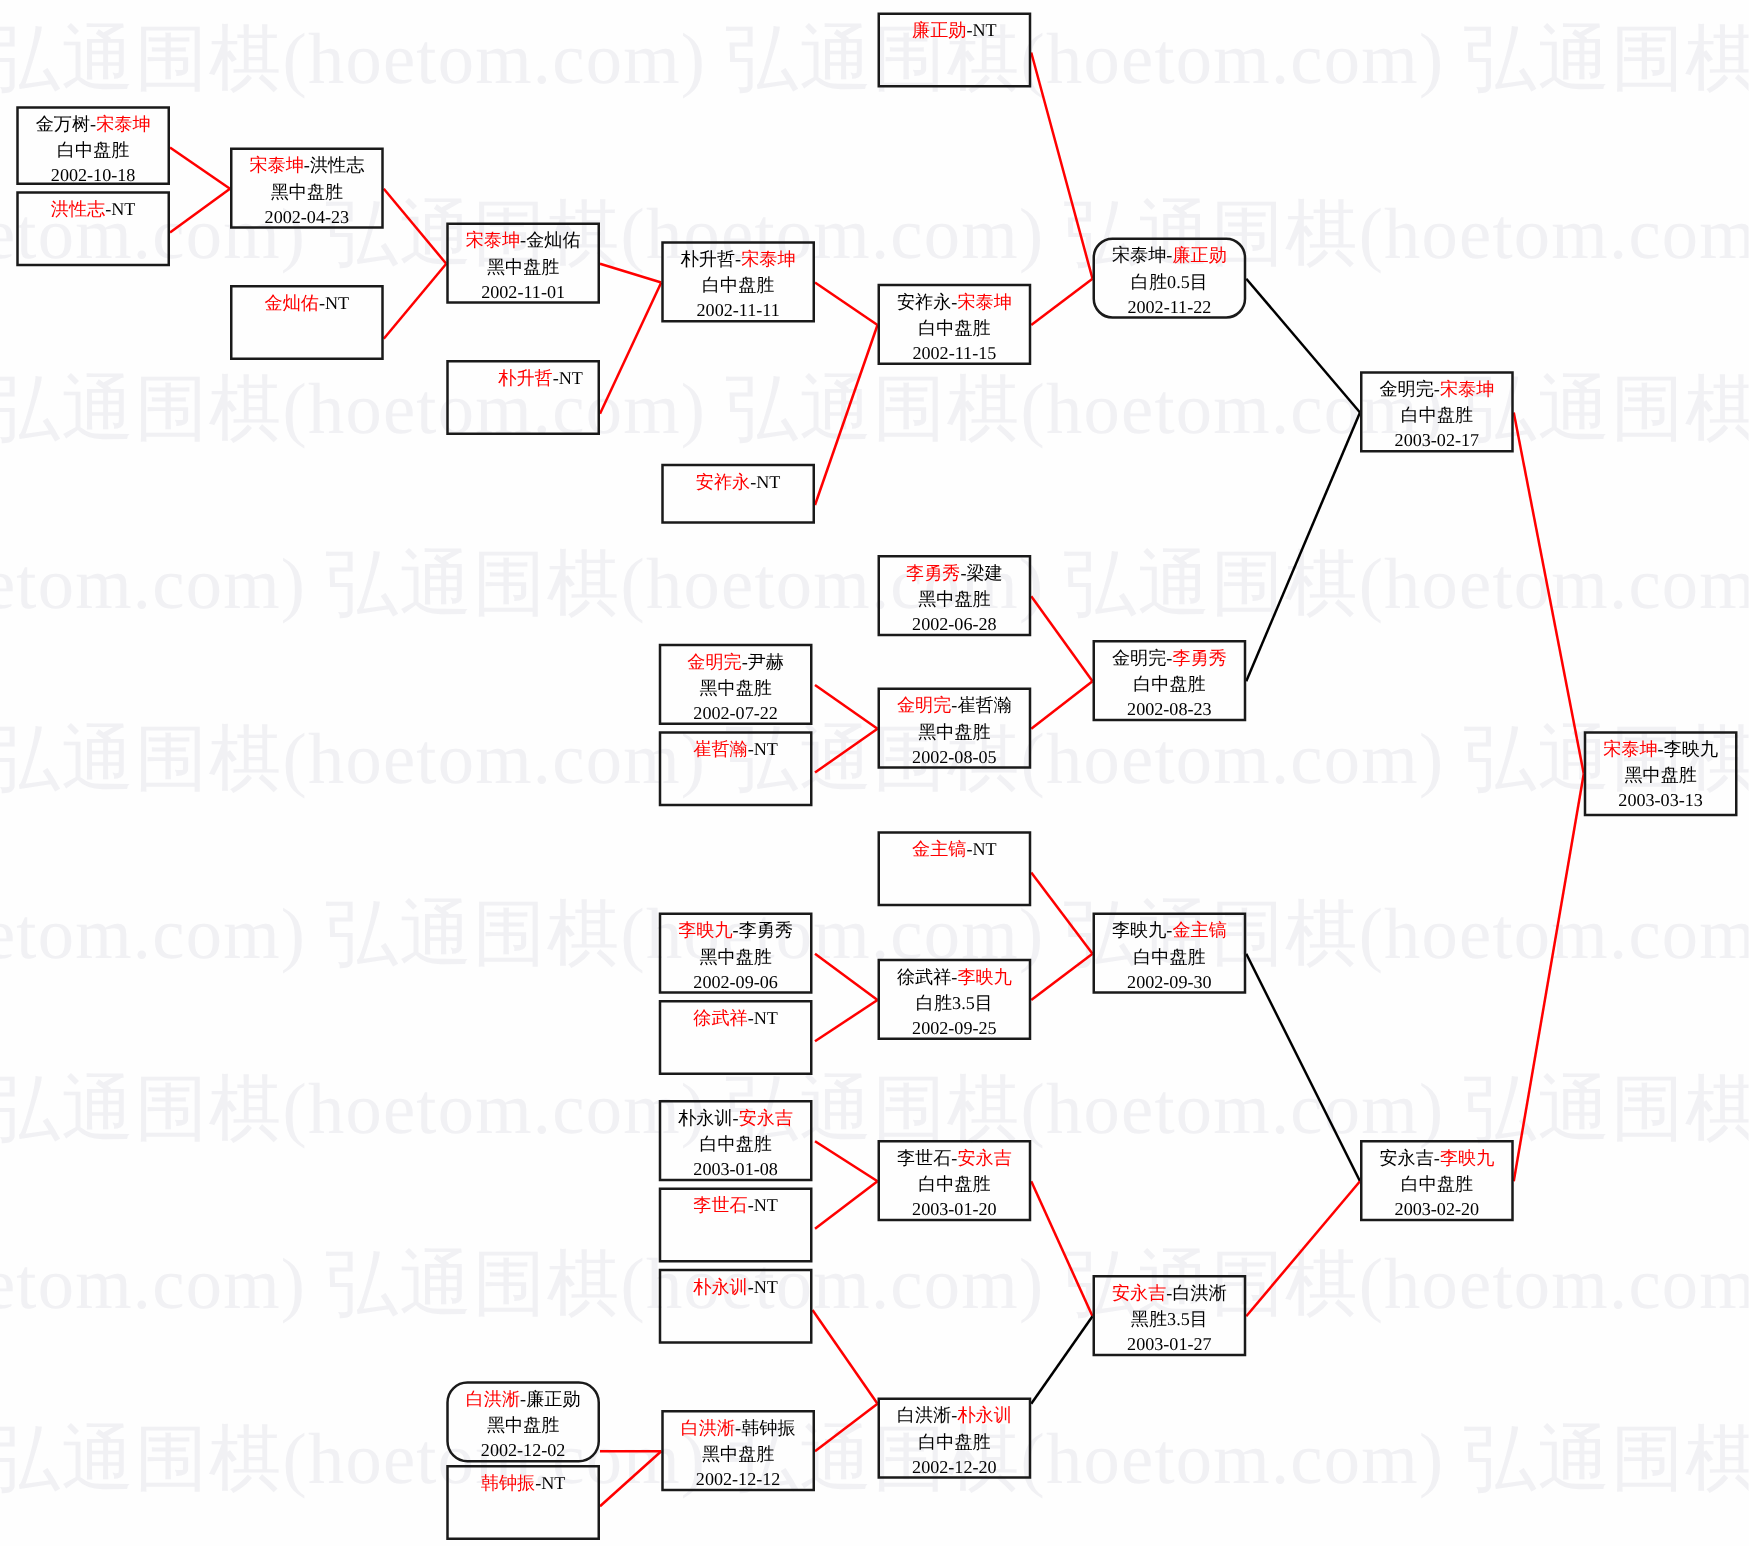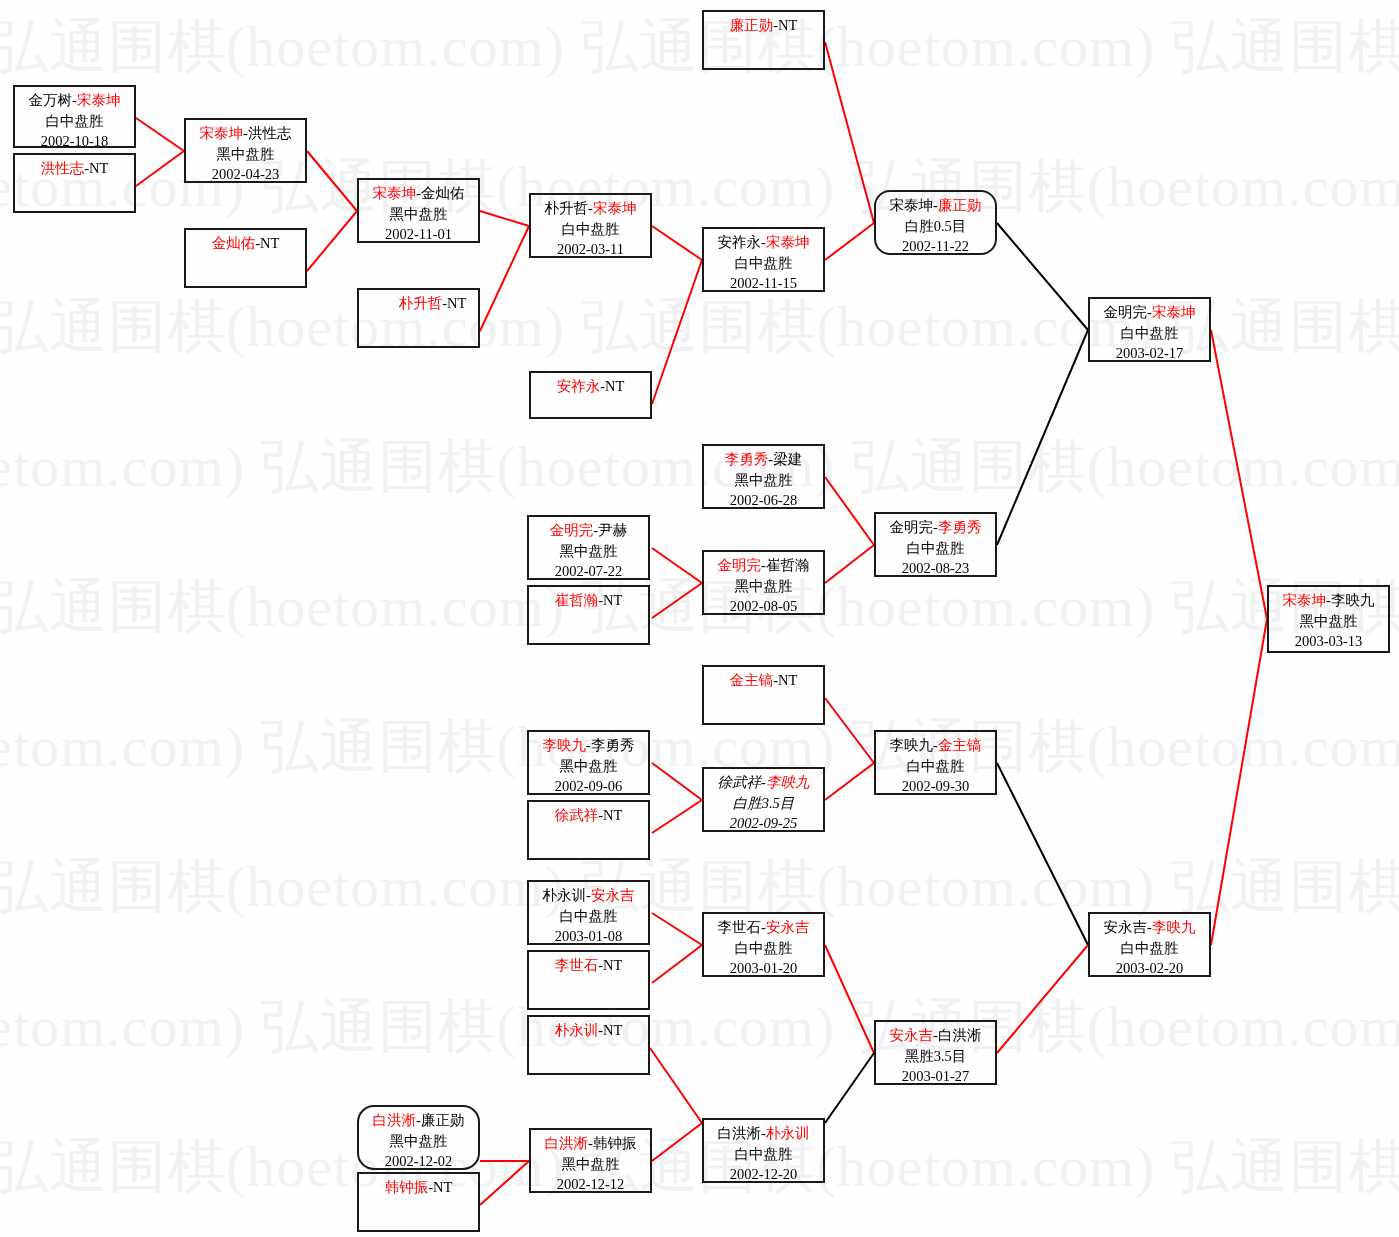"2002-03-11" span.ln { text: 2002-03-11 -> 2002-11-11 }
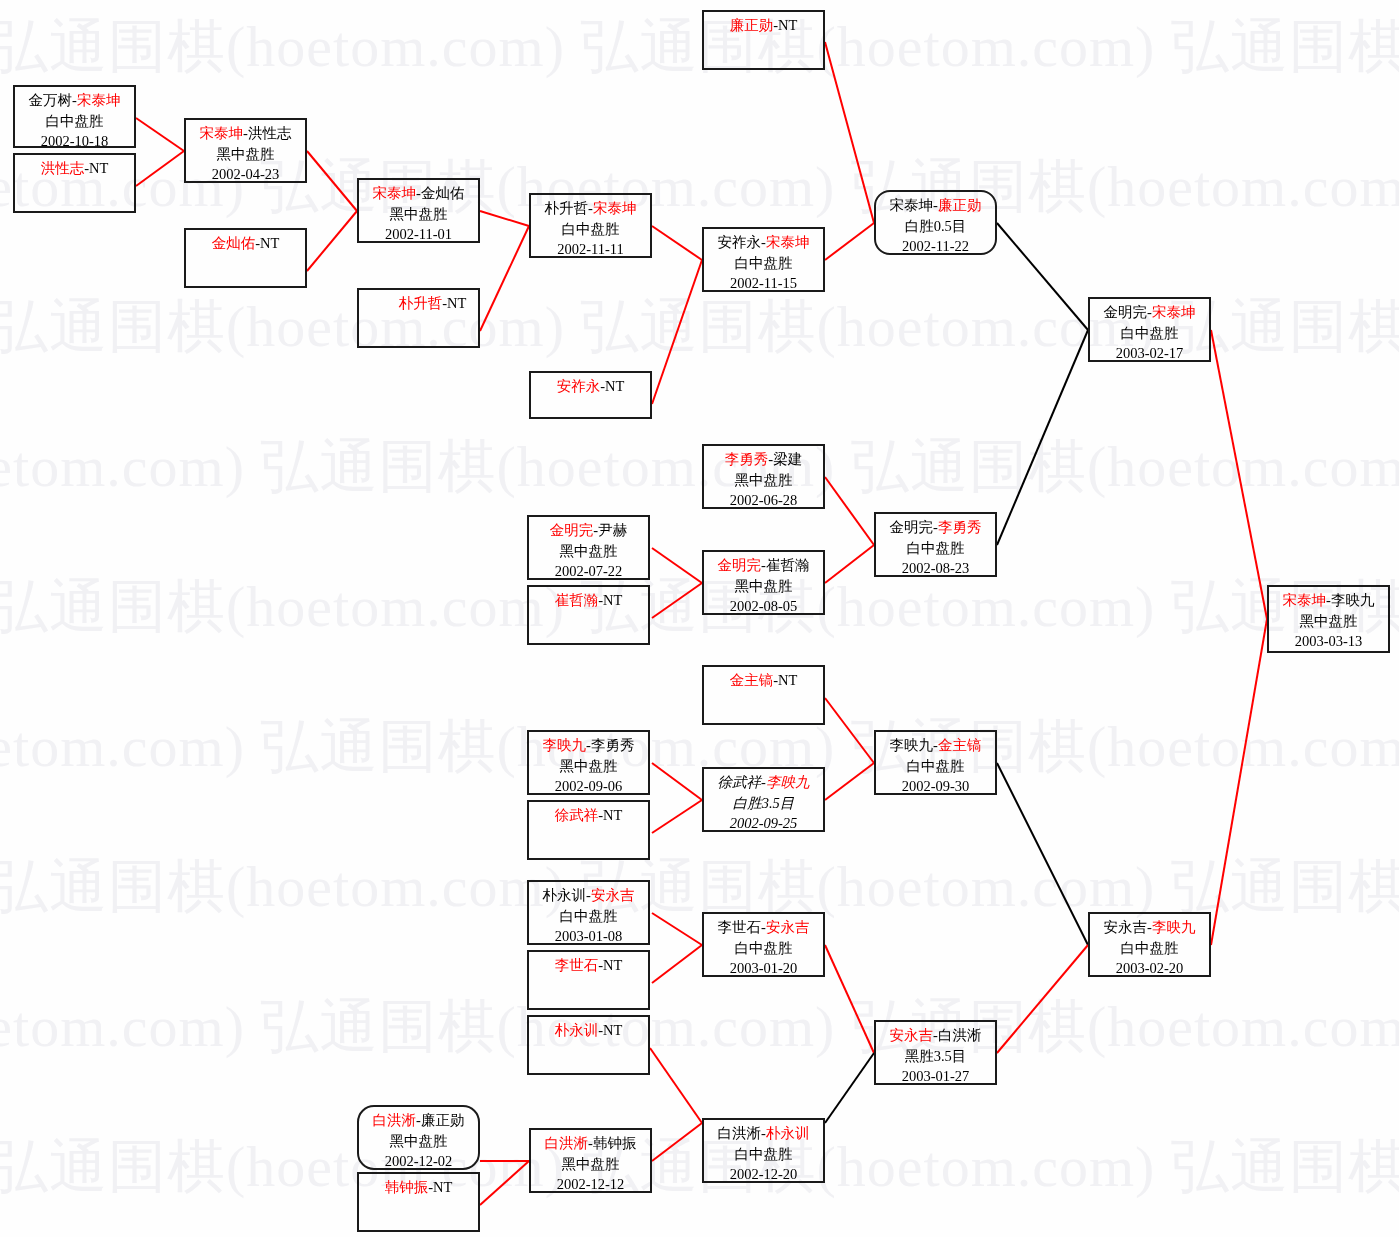"徐武祥-李映九" div.node { font-style: italic -> none }
